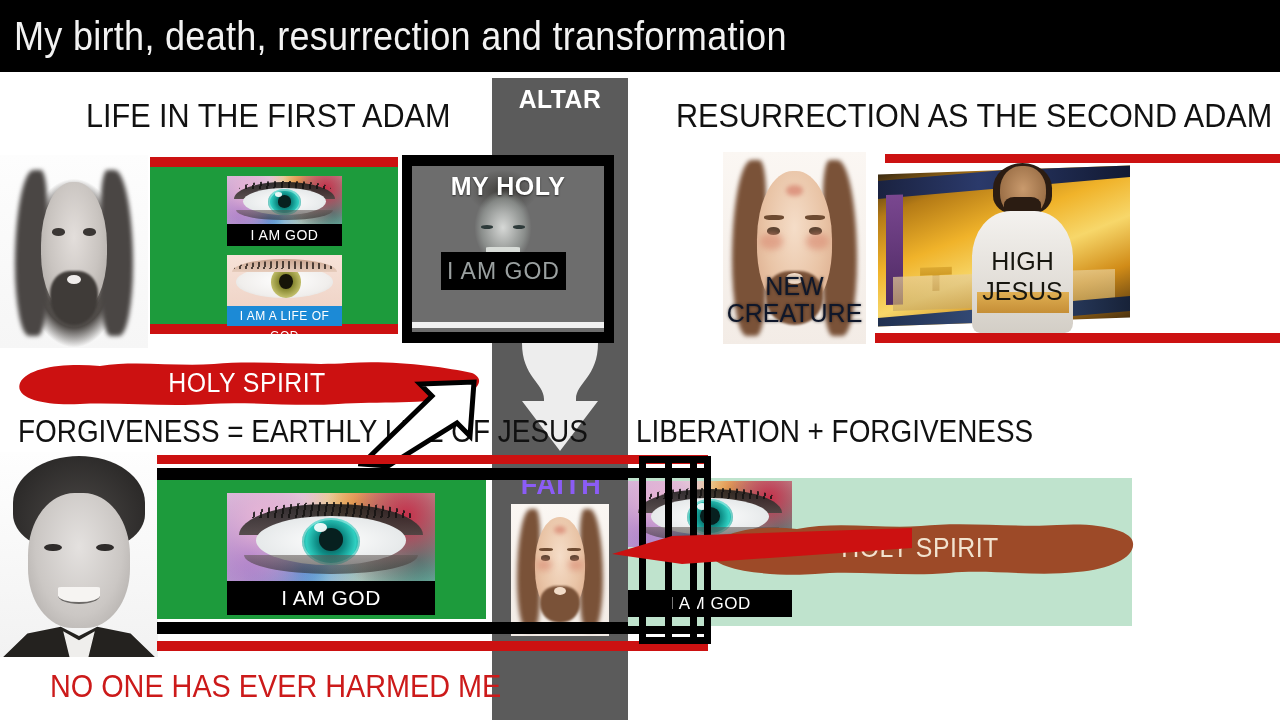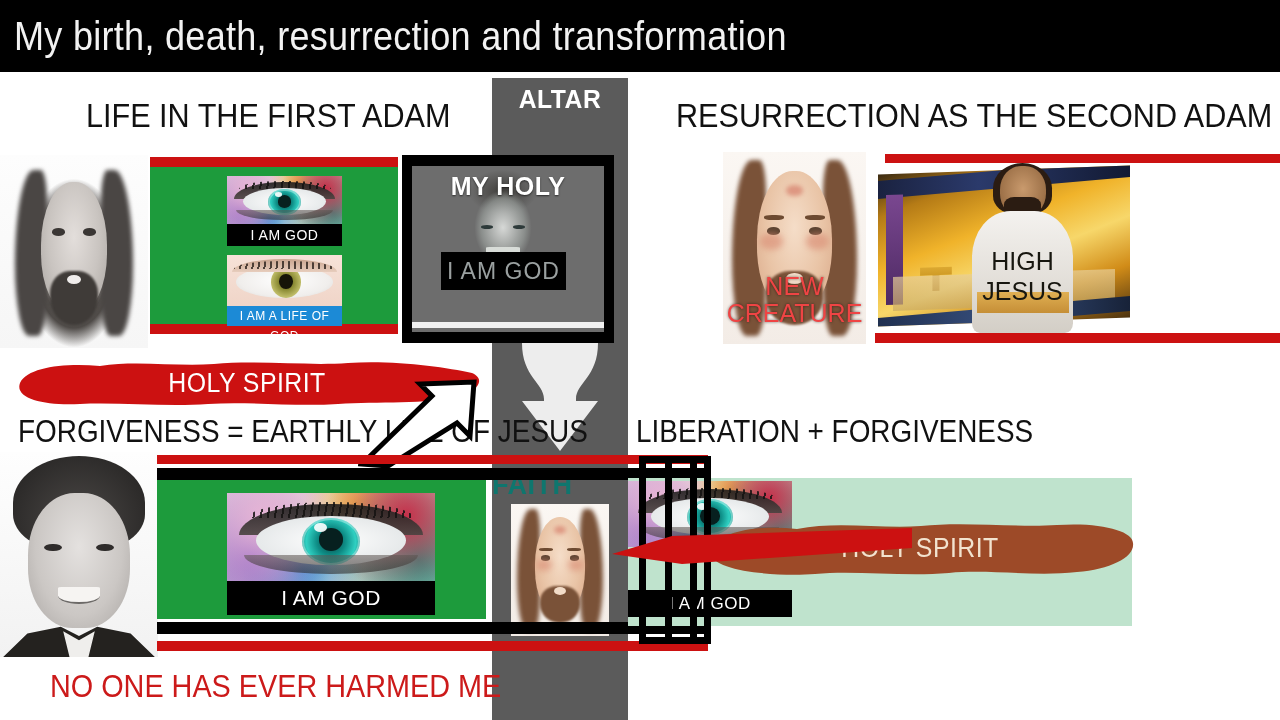"NEW CREATURE" .newcreature-lbl { color: #ef4444 -> #0f172a }
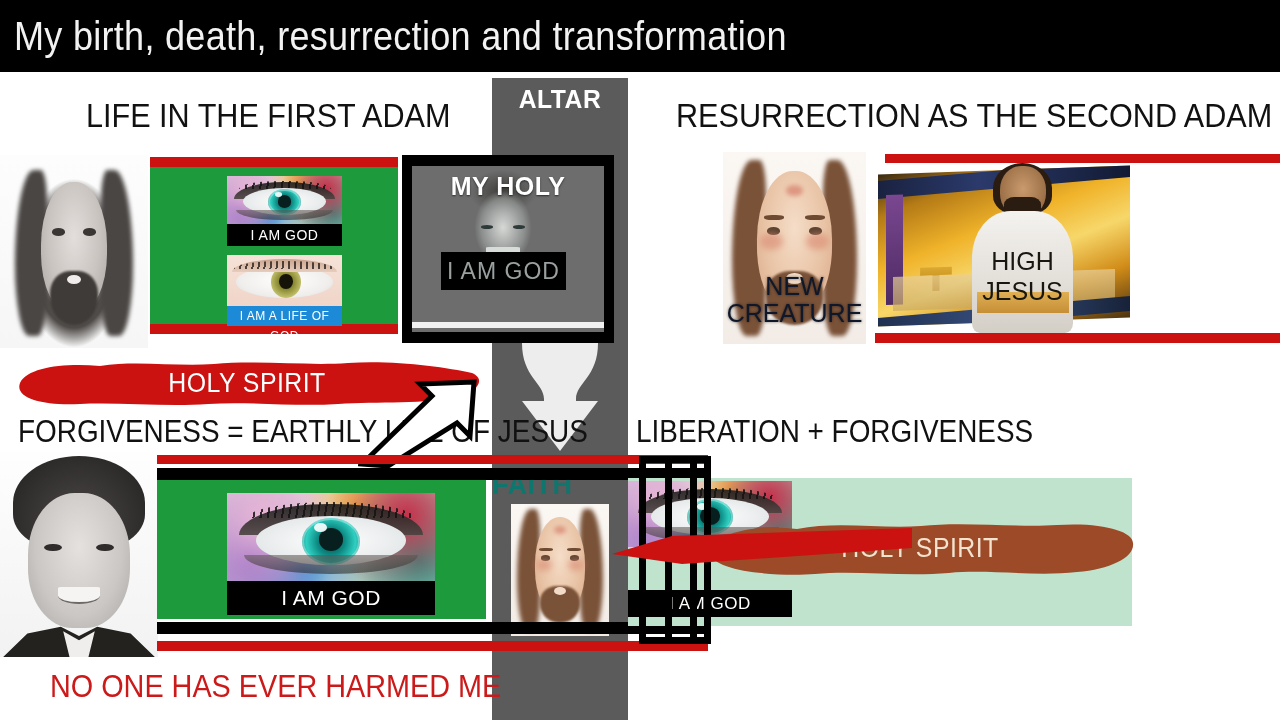"FAITH" .faith-label { color: #0f766e -> #8b5cf6; text-align: none -> center }
